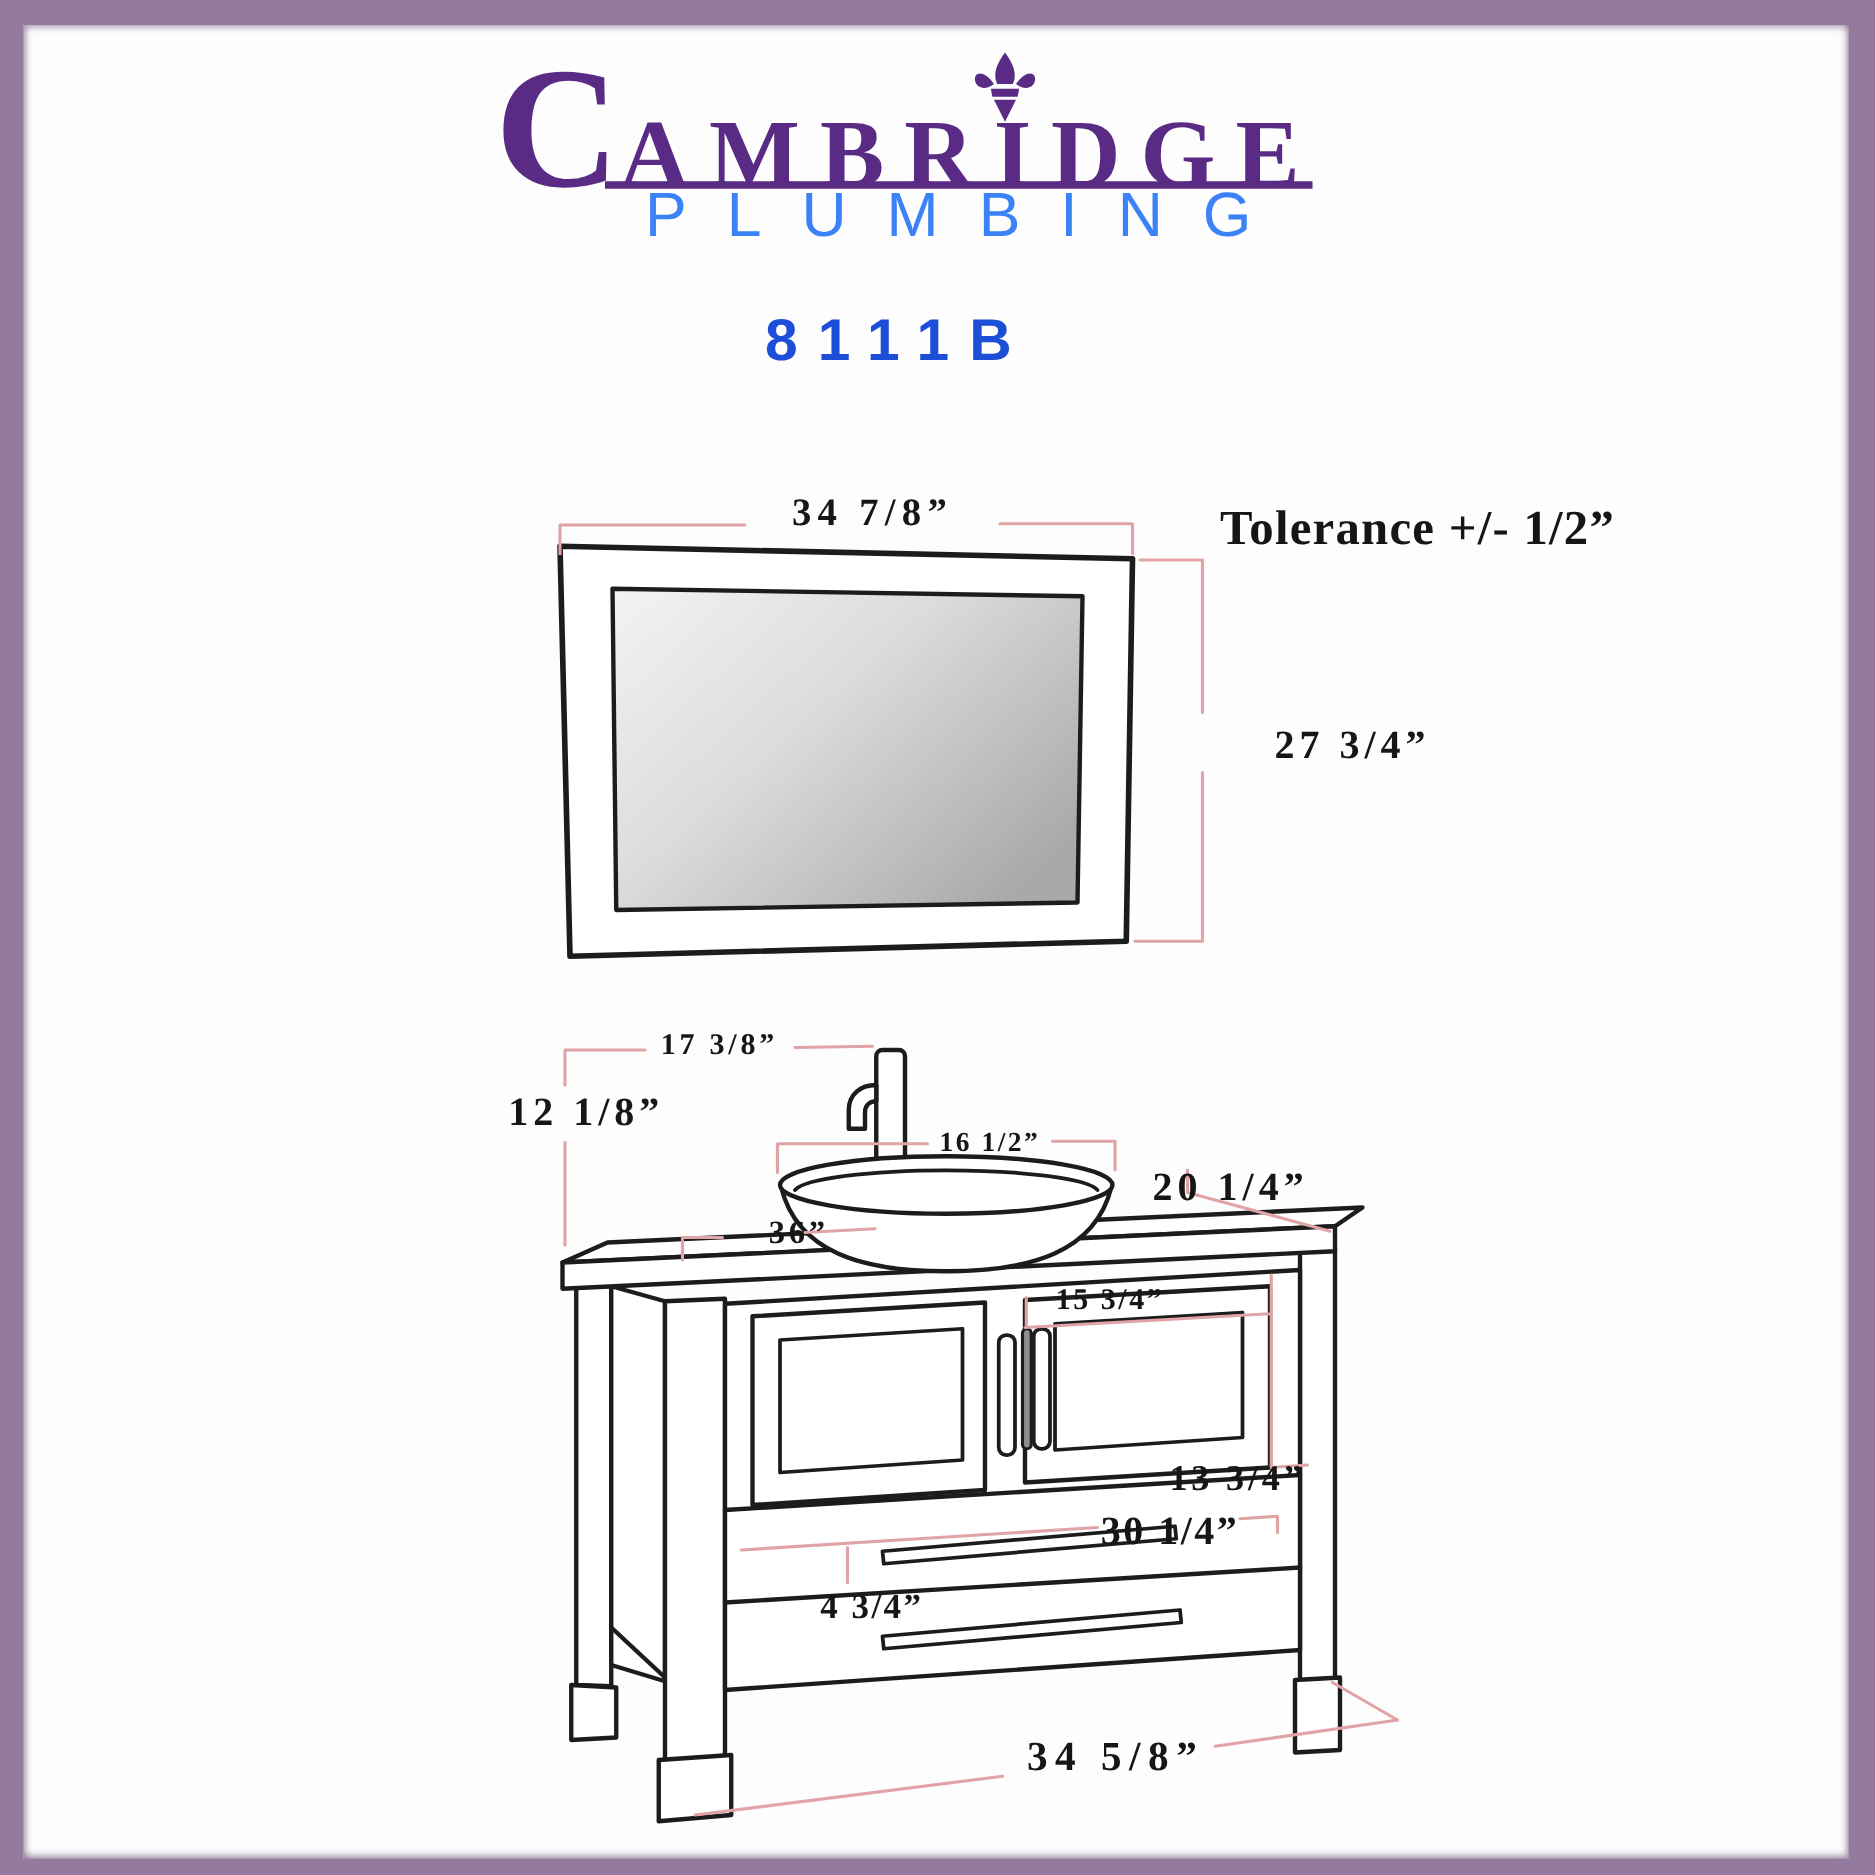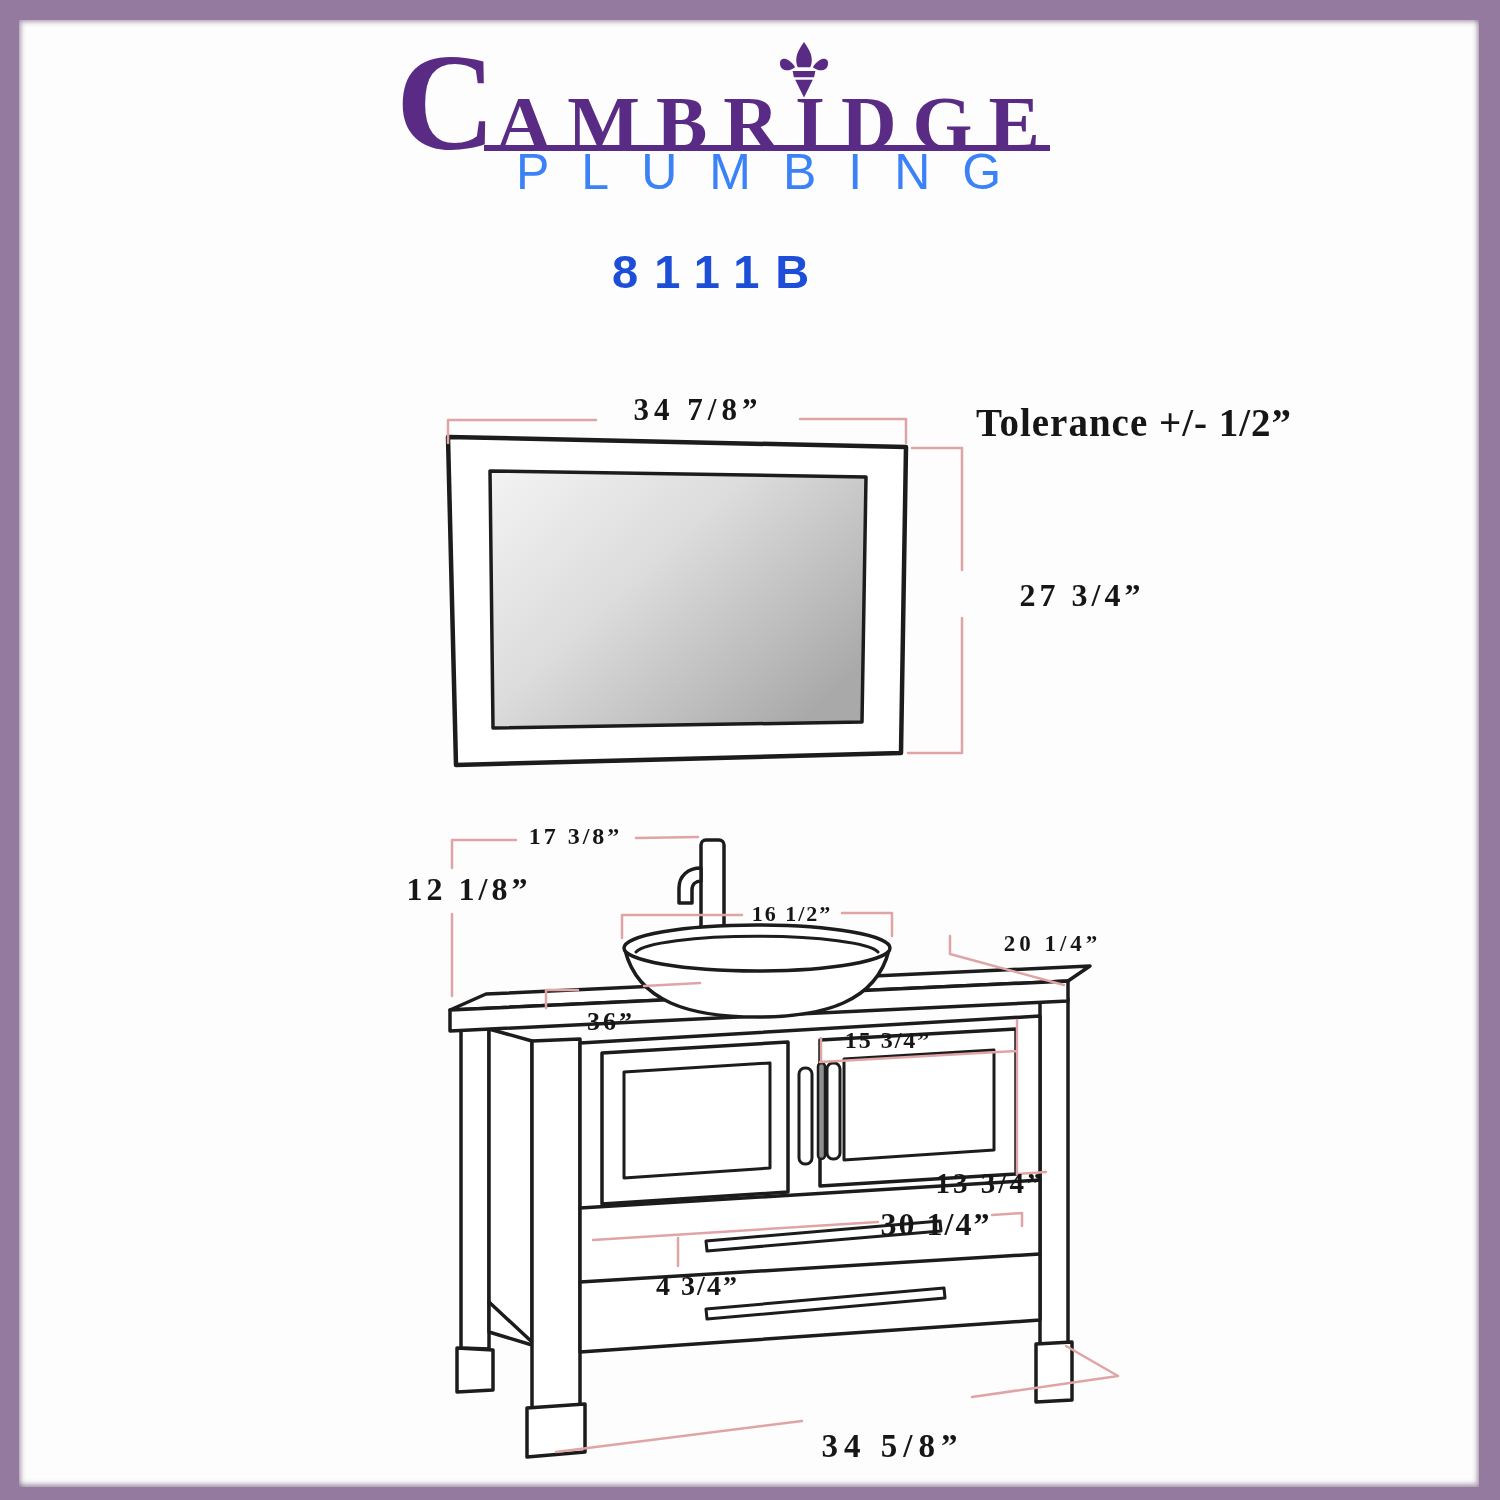"20 1/4”" div.dim { font-size: 23px -> 32px; left: 990px -> 922px }
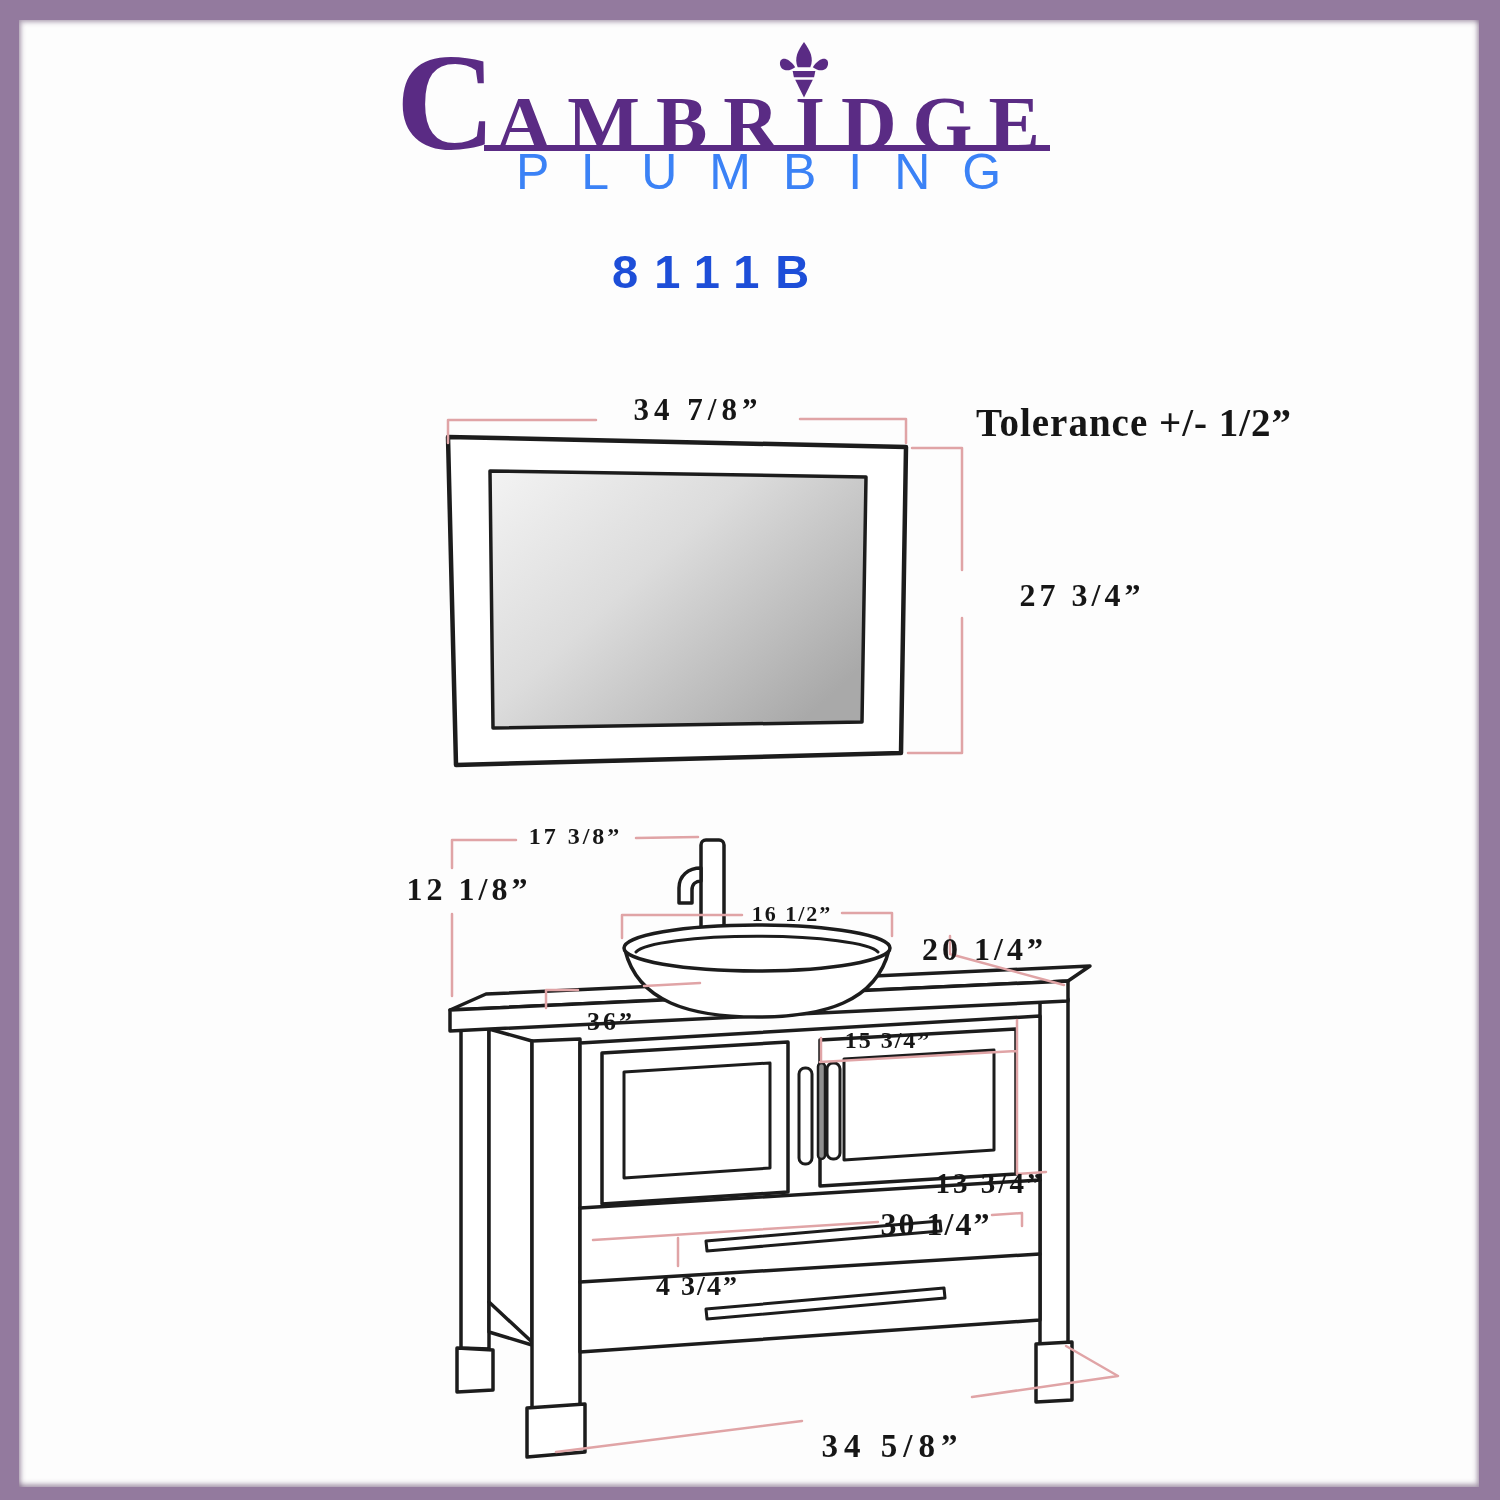"36”" div.dim { left: 580px -> 608px; margin-top: 36px -> none }
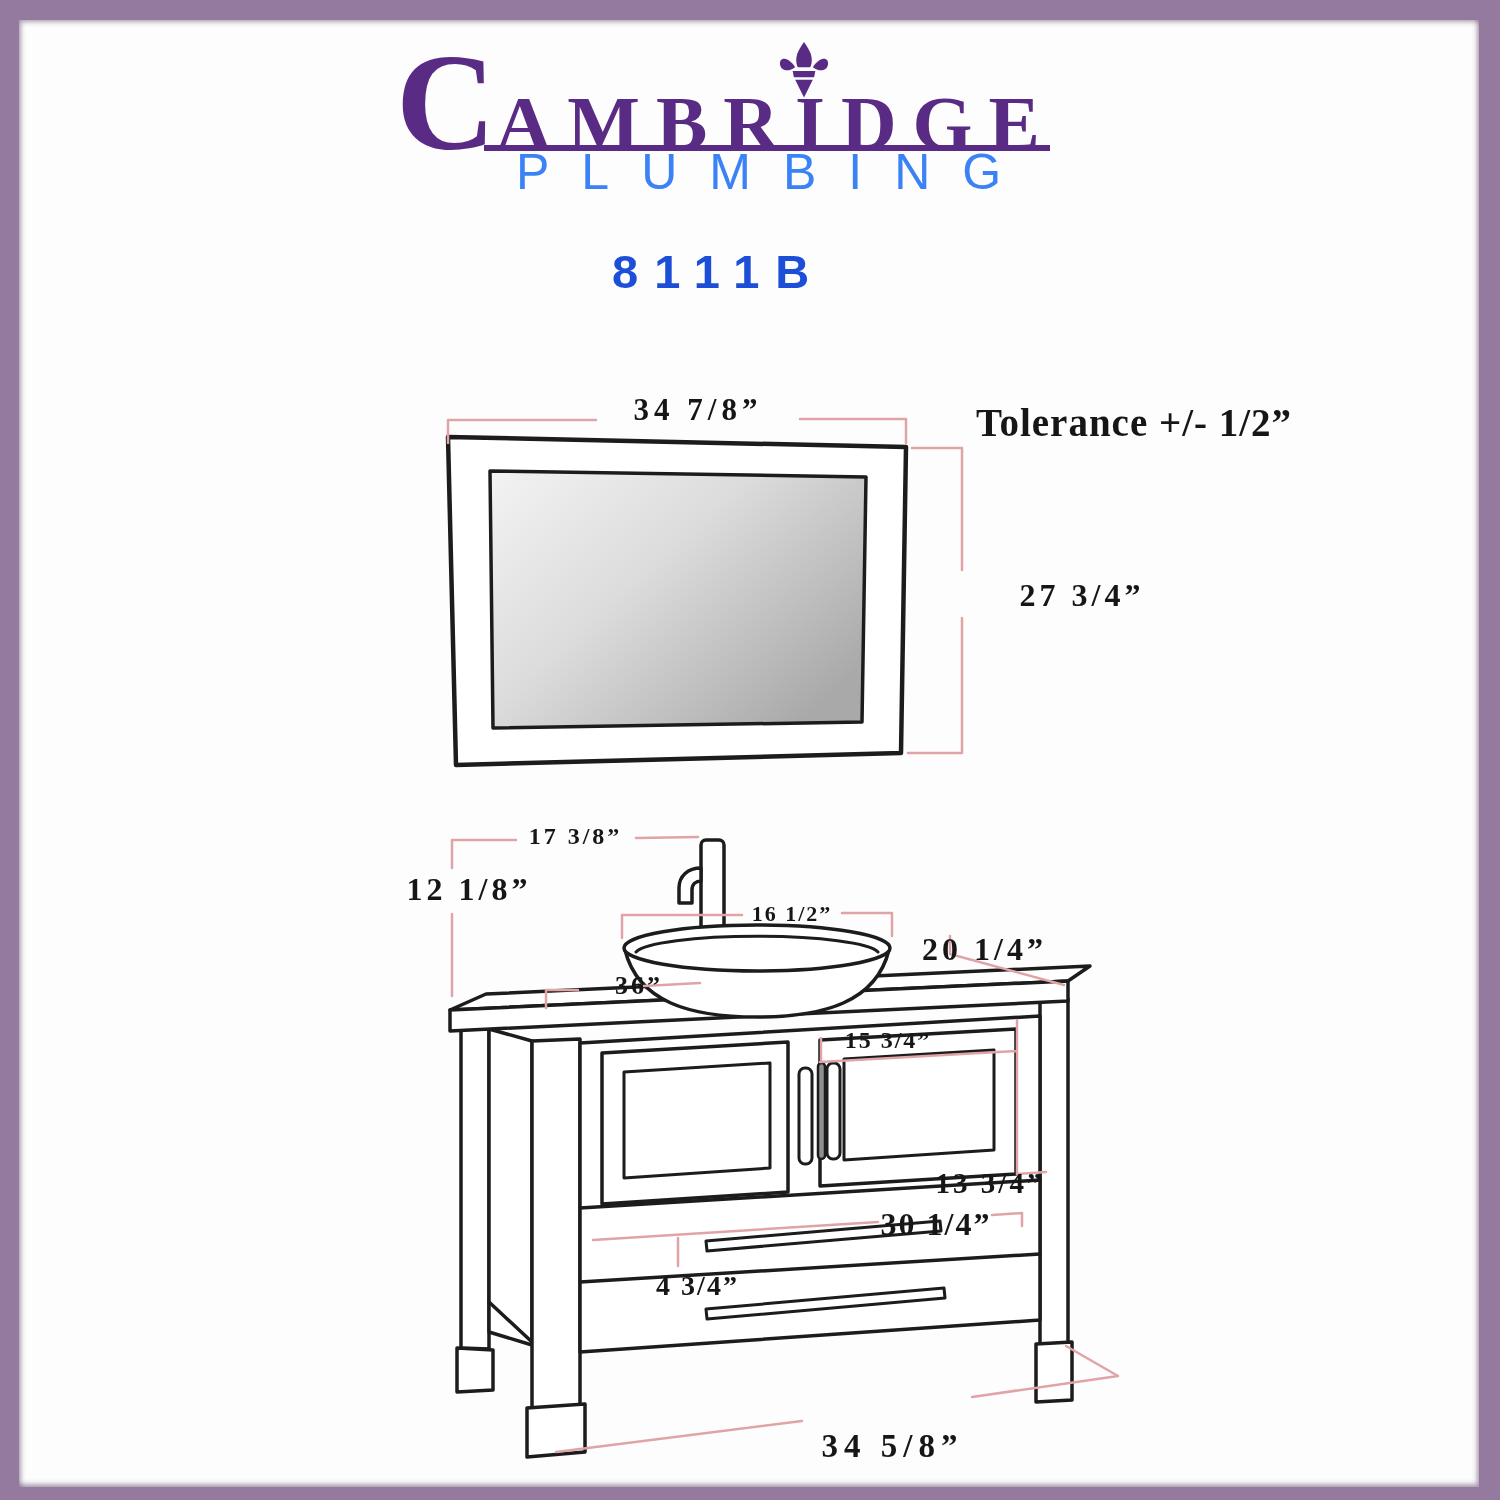"34 5/8”" div.dim { margin-top: 40px -> none }
